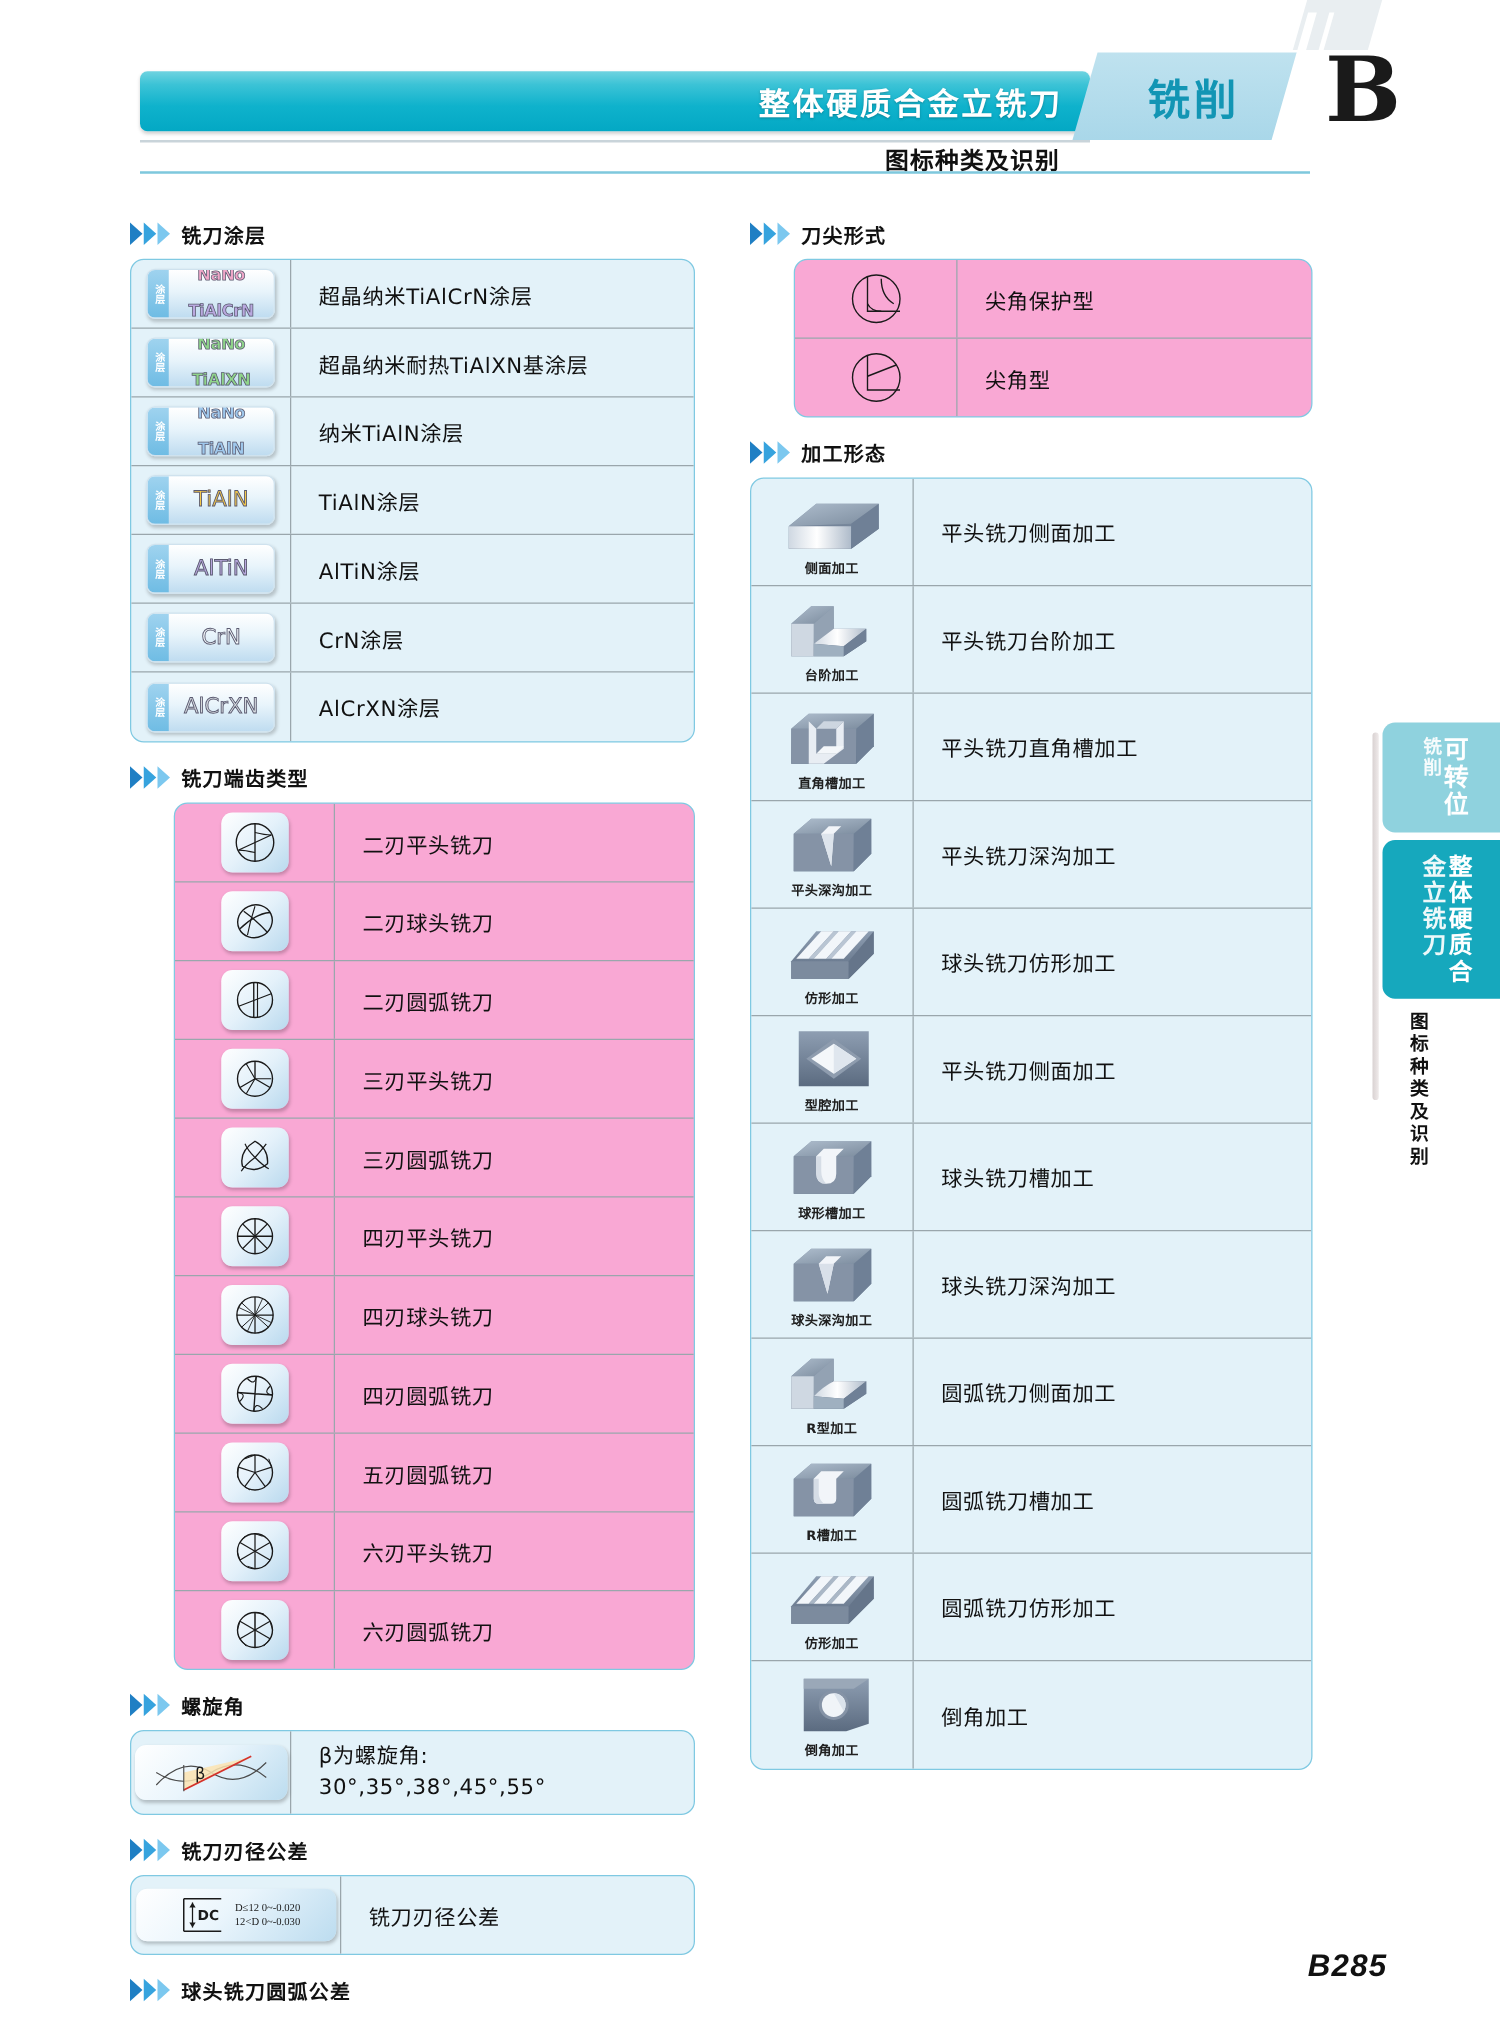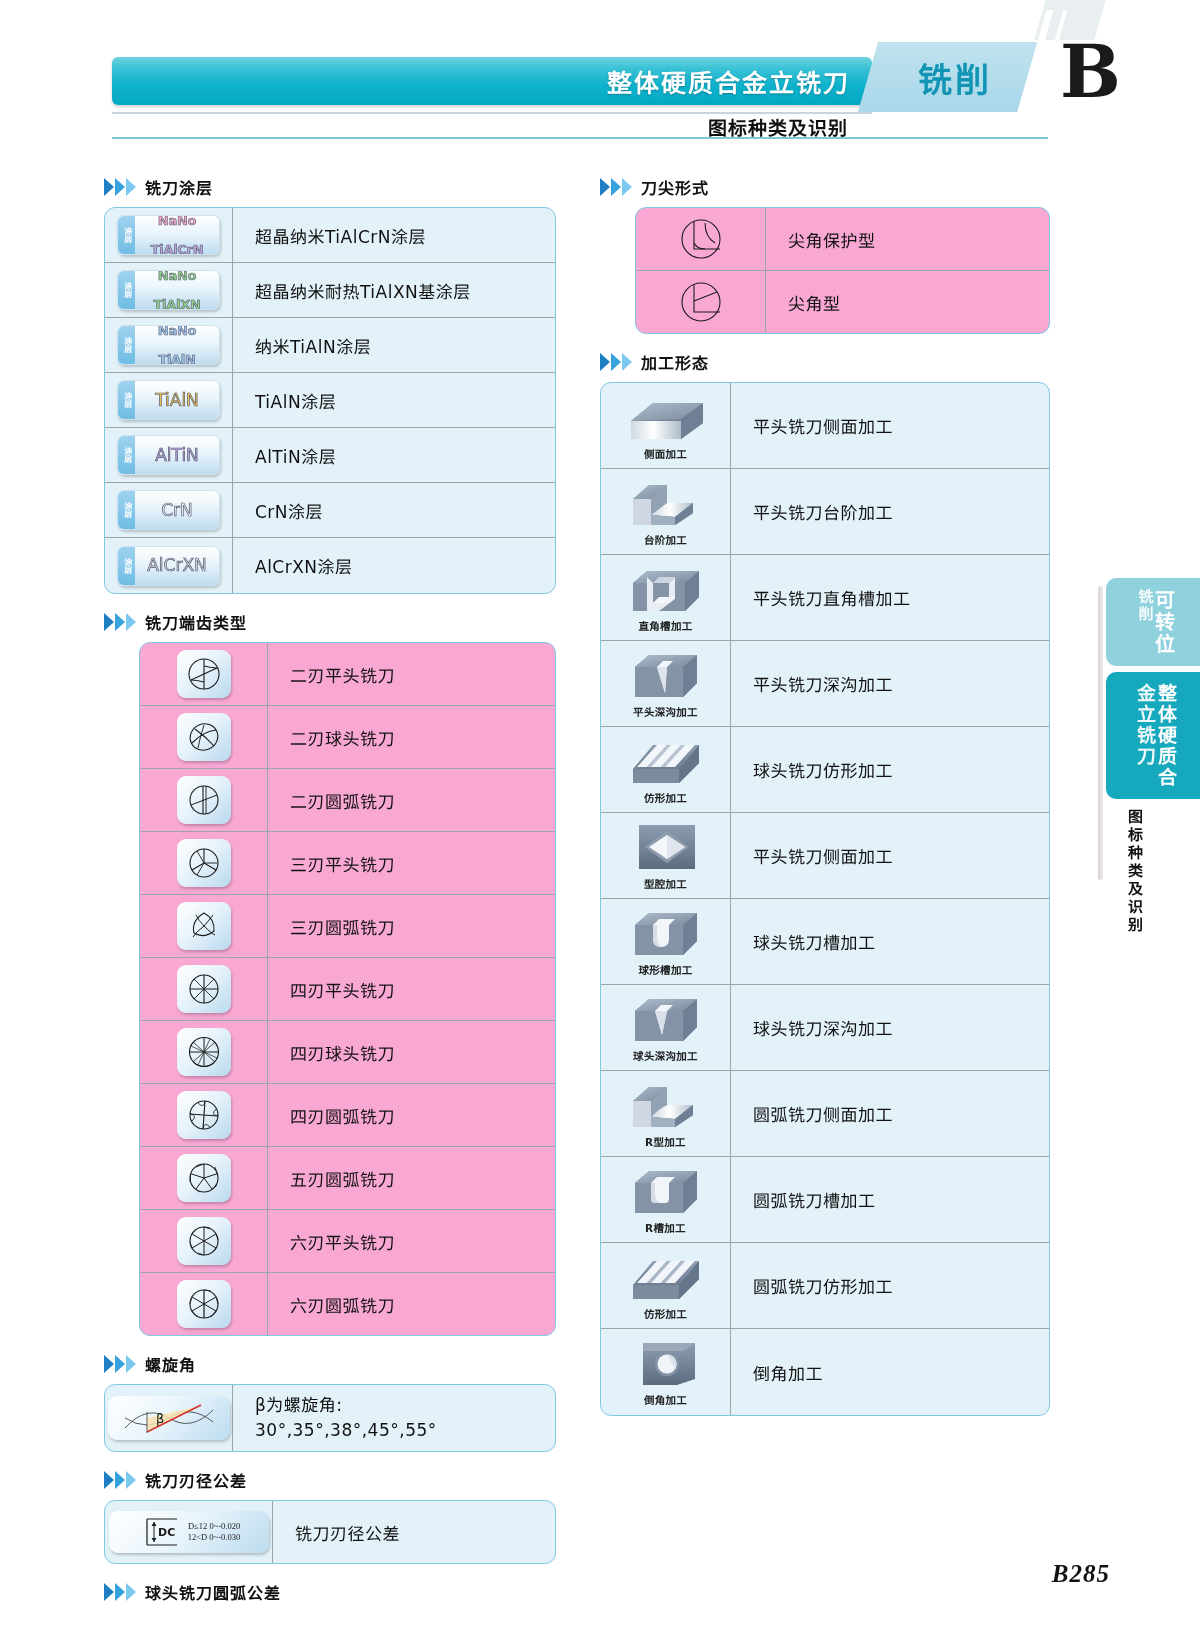"B285" .page-number { font-family: Liberation Serif, serif -> Liberation Sans, sans-serif }
